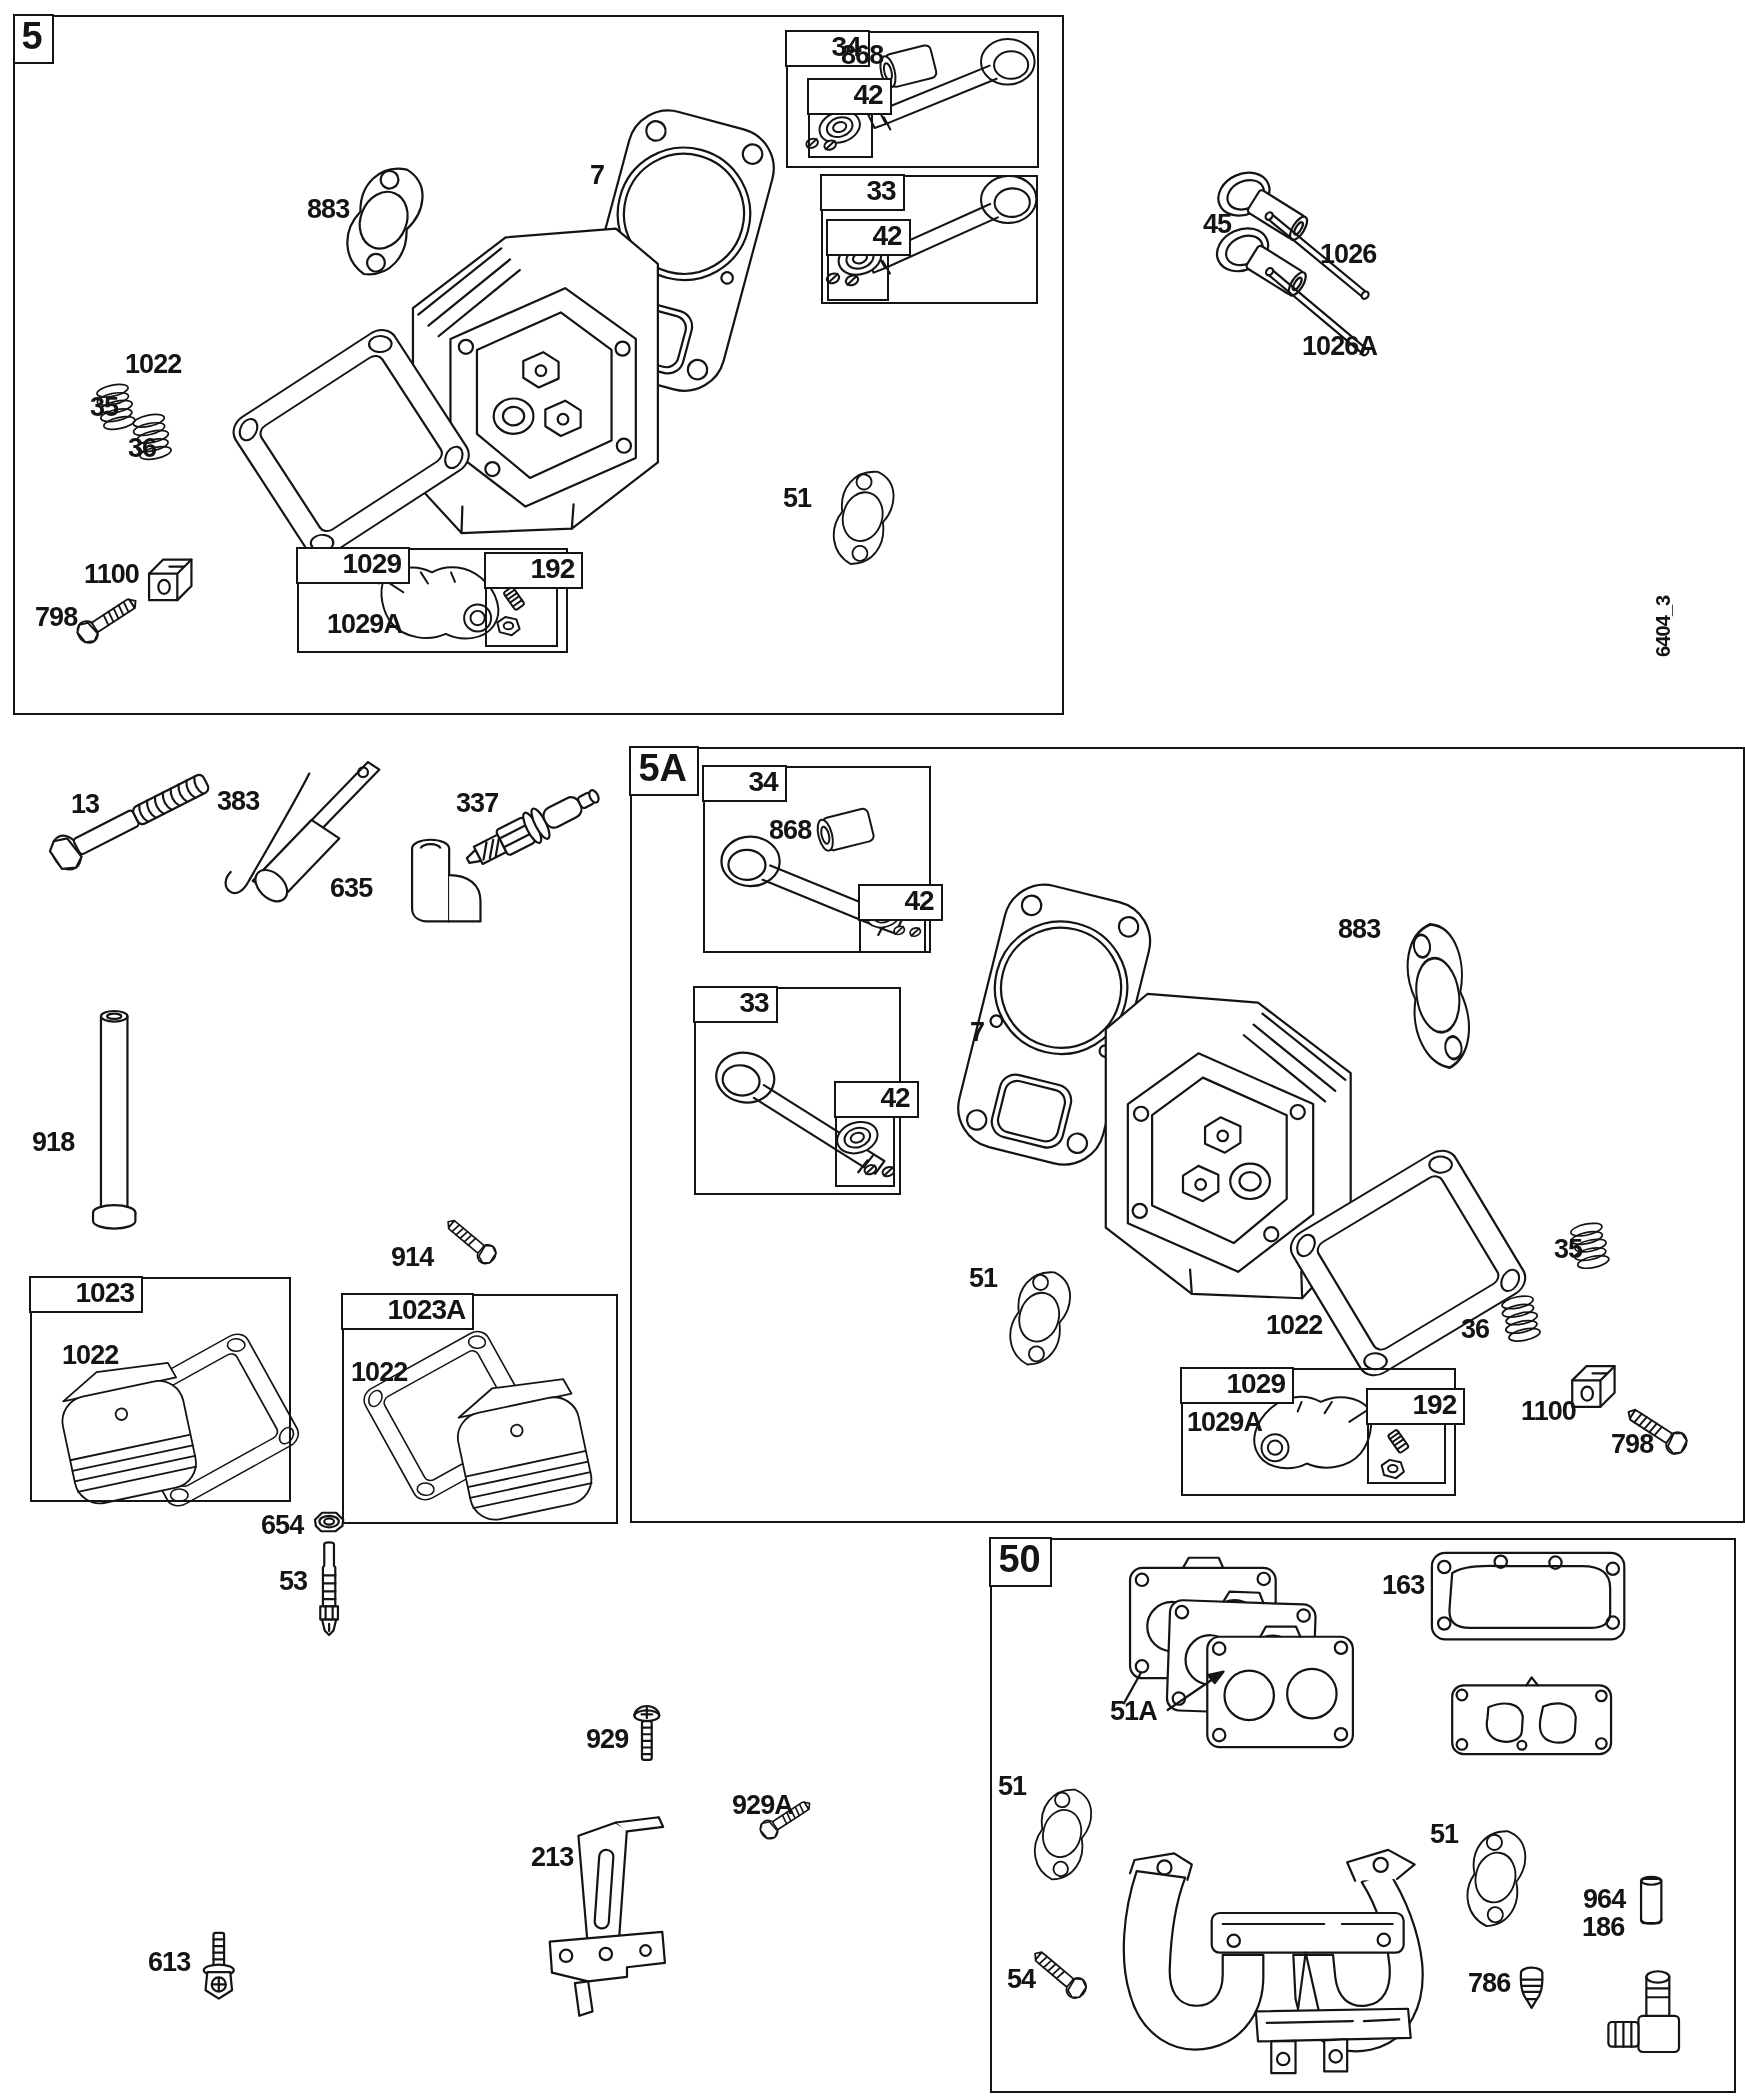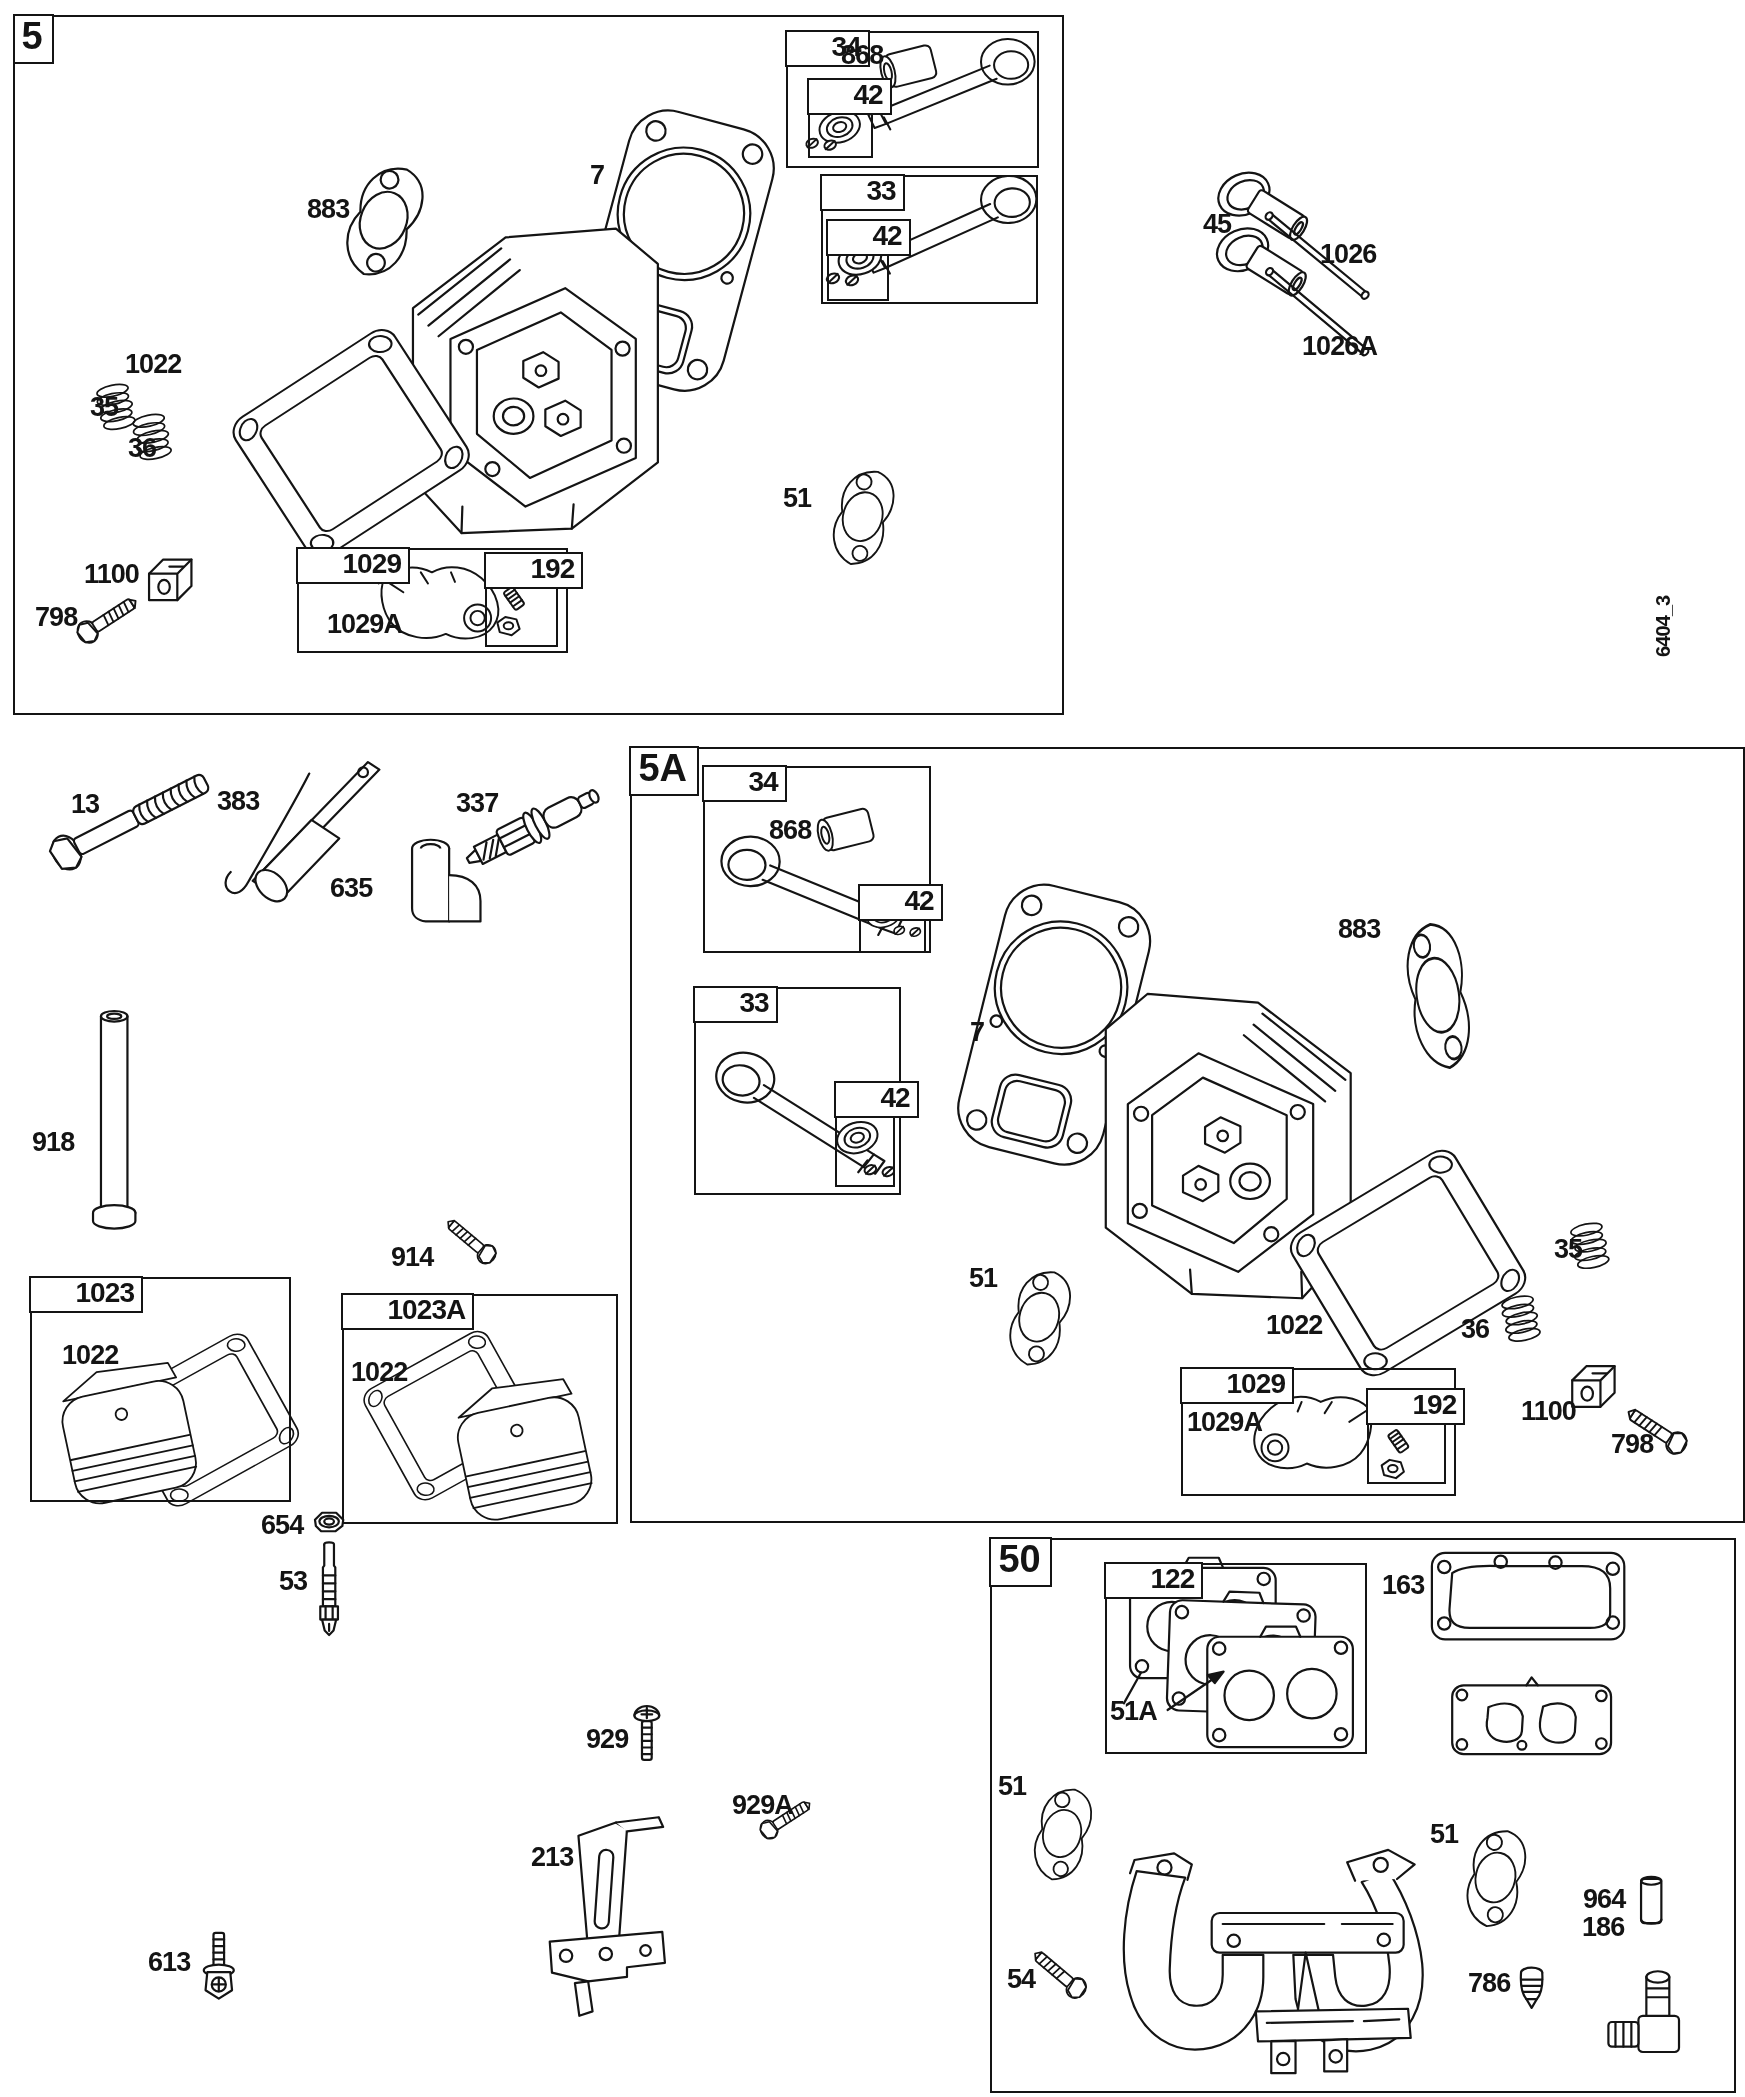"122" div.box { html: <div> <div>122</div> </div> -> none }
